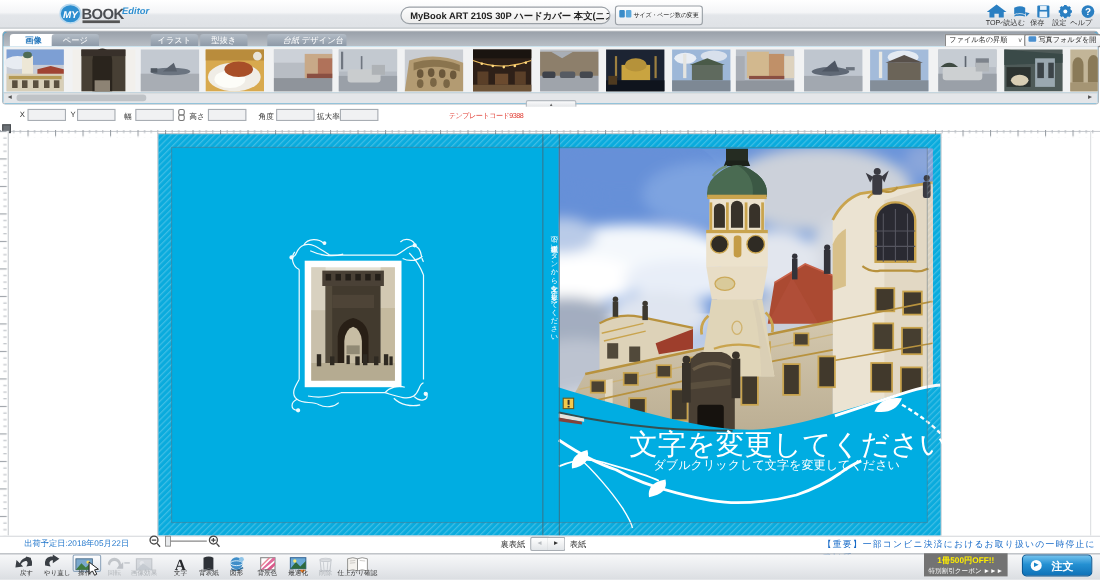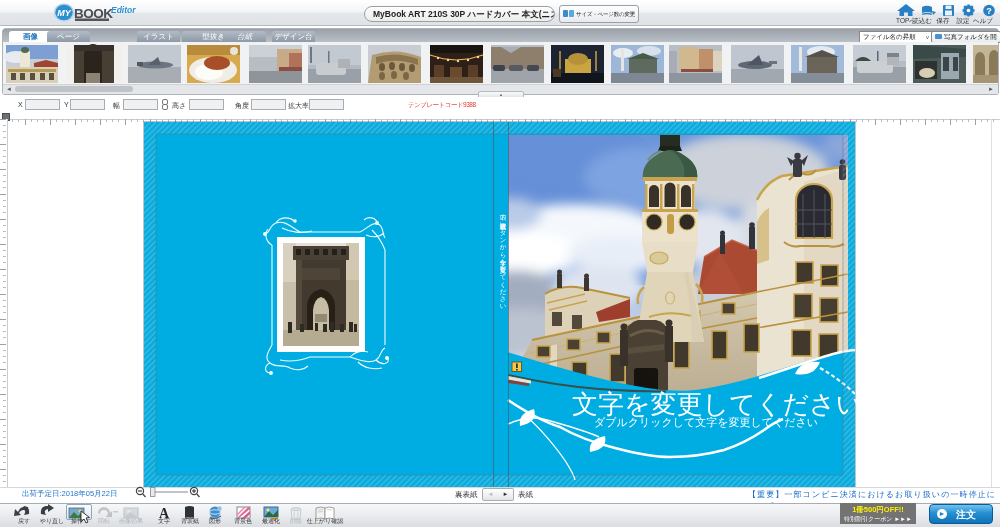"型抜き" div.abs { text-align: right -> none }
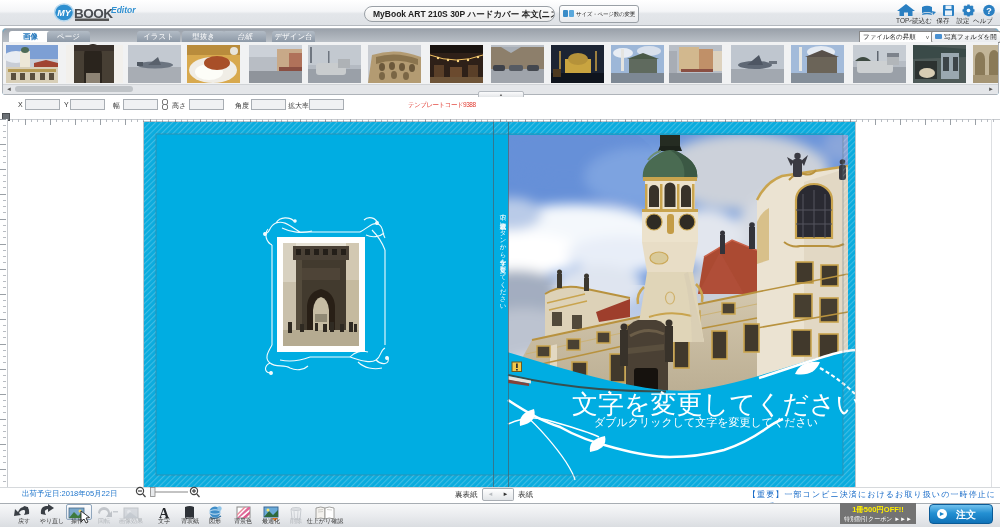"台紙" div.abs { left: 220px -> 240px }
